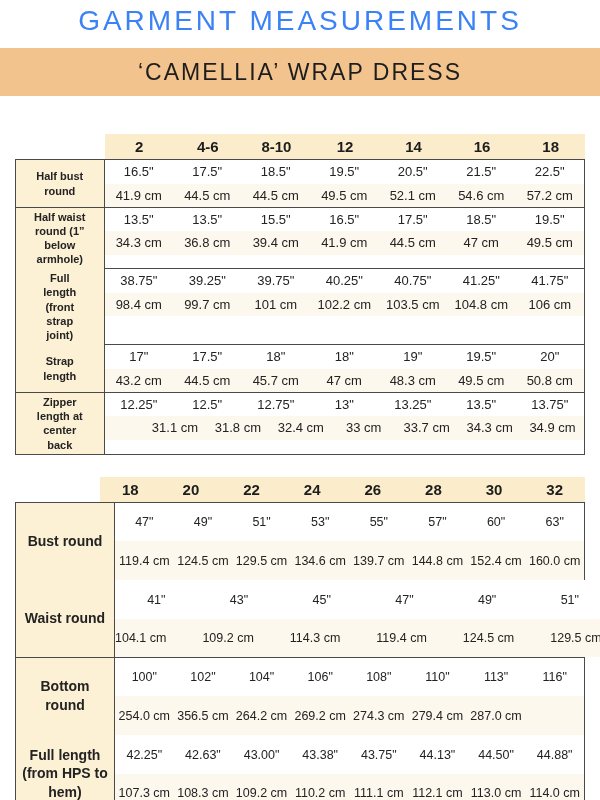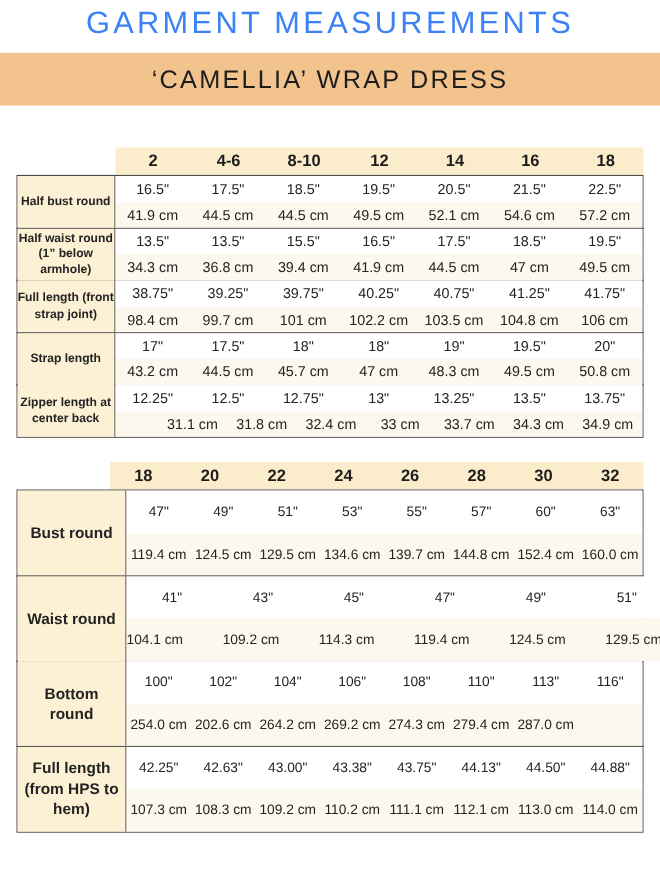"Half bust round" .first .label { padding: 2px 0 -> 2px 18px }
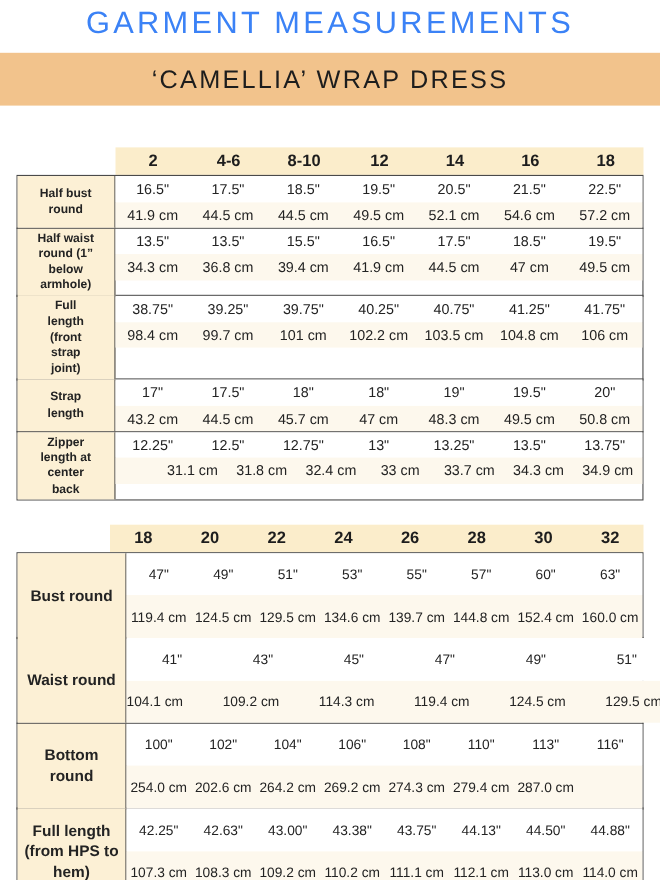"202.6 cm" div.cell { text: 202.6 -> 356.5 }
